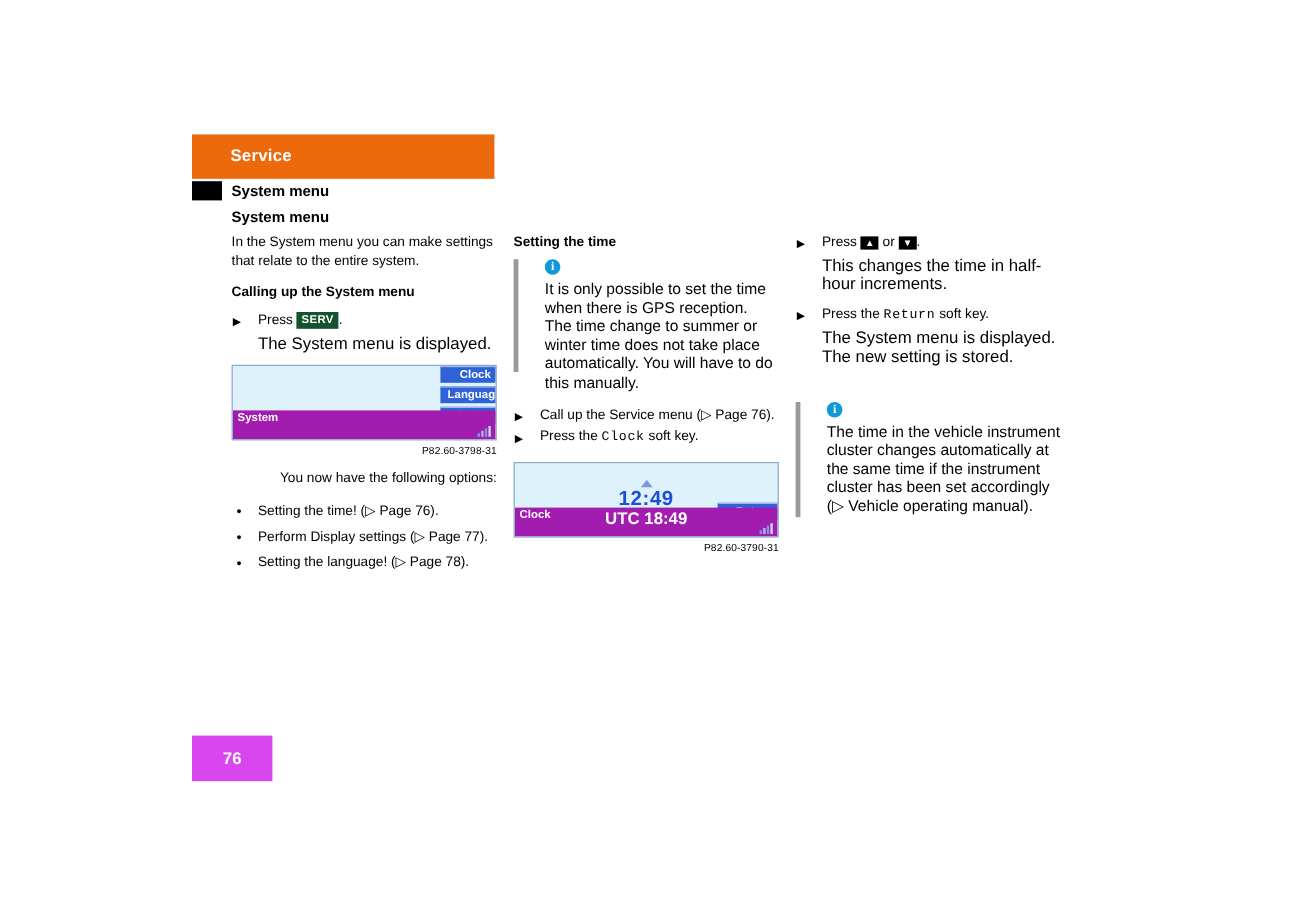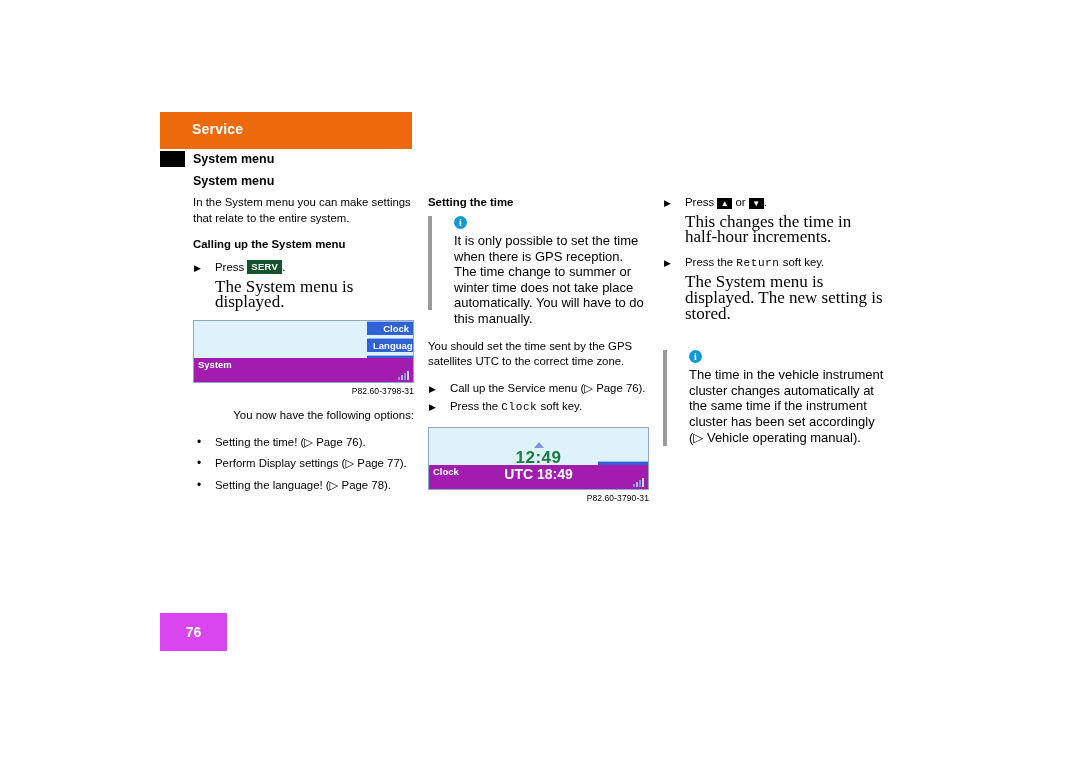"This changes the time in" .cont { font-family: Liberation Serif, serif -> none; font-size: 17px -> 14px }
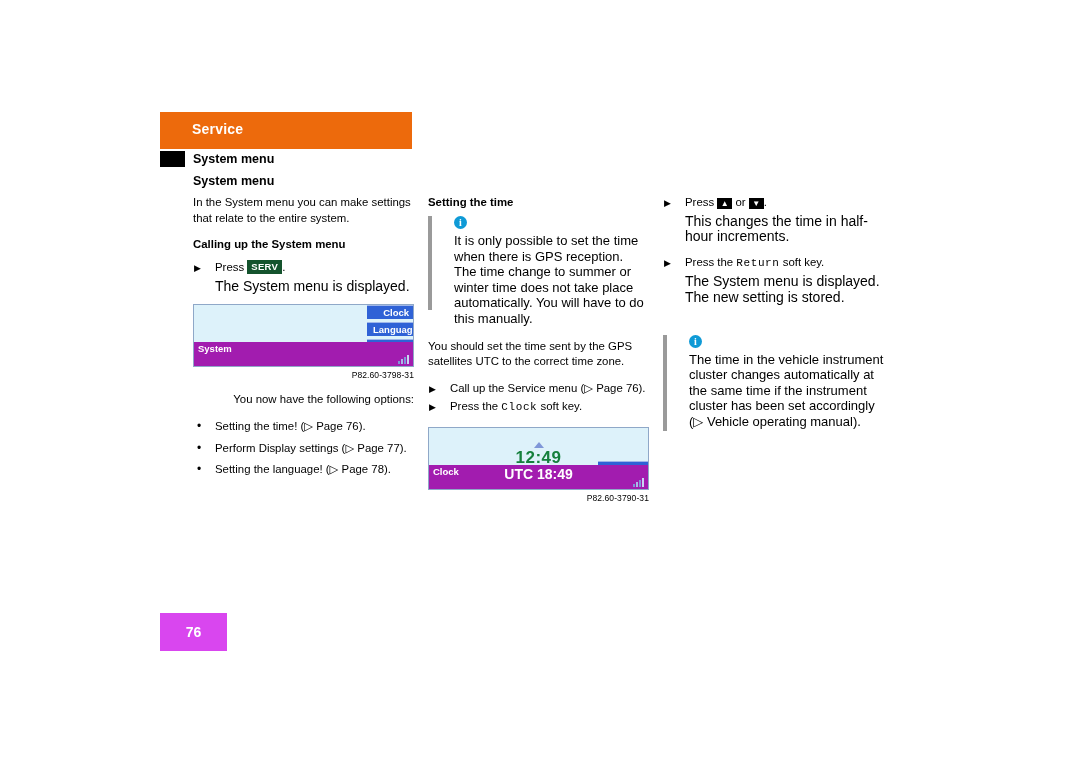"You should set the time" p.body-p { html: <p>You should set the time sent by the GPS satellites UTC to the correct time zone.</p> -> none }
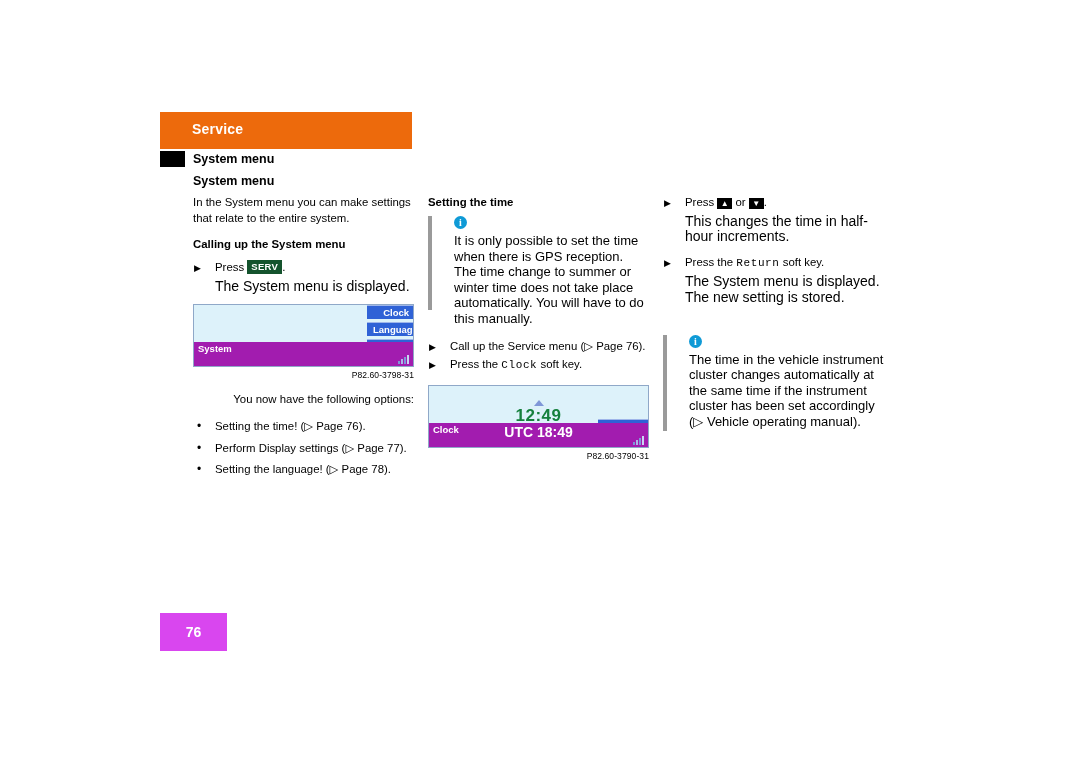"12:49" .clock-time { color: #15803d -> #1d4ed8 }
